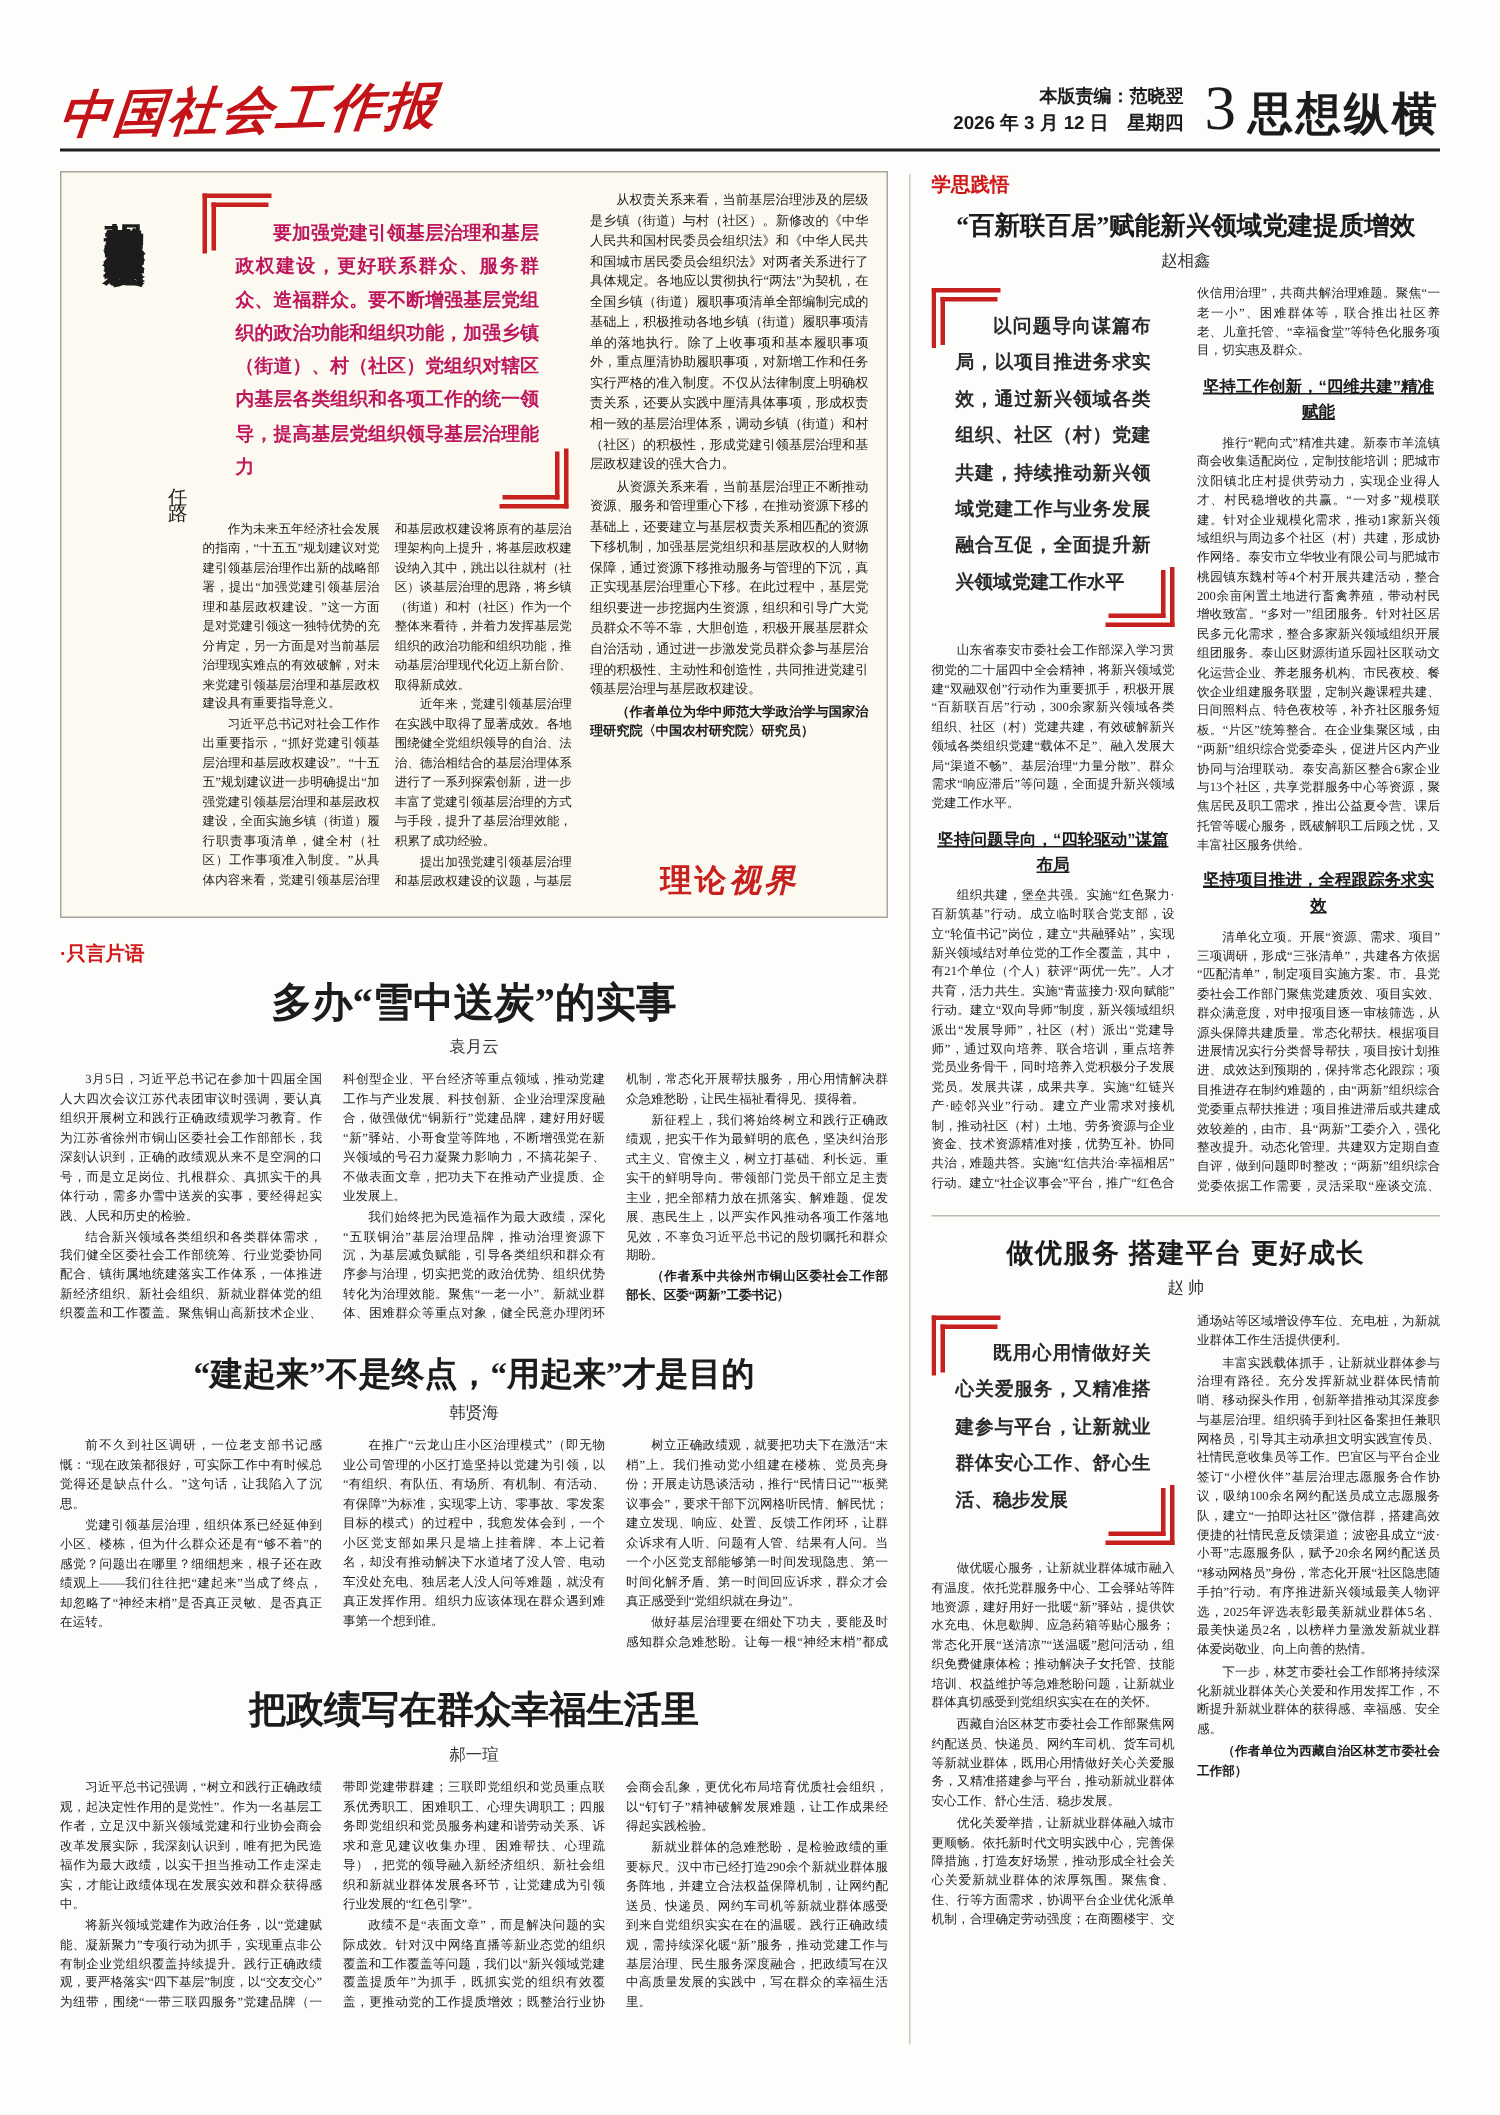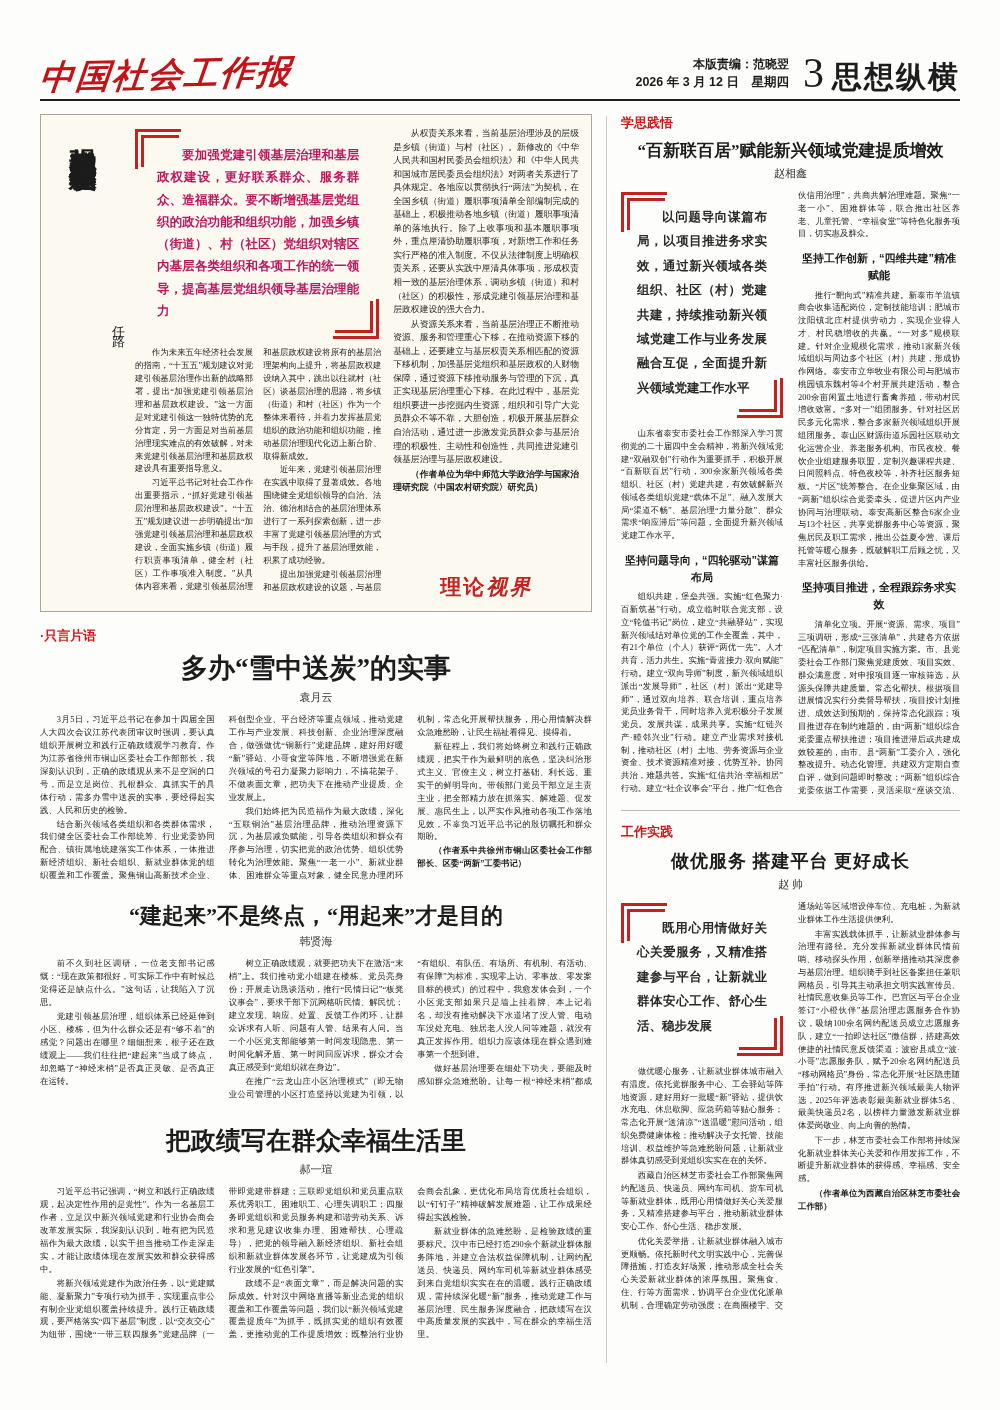"坚持工作创新，“四维共建”精准赋能" .sub-head { text-decoration: none -> underline }
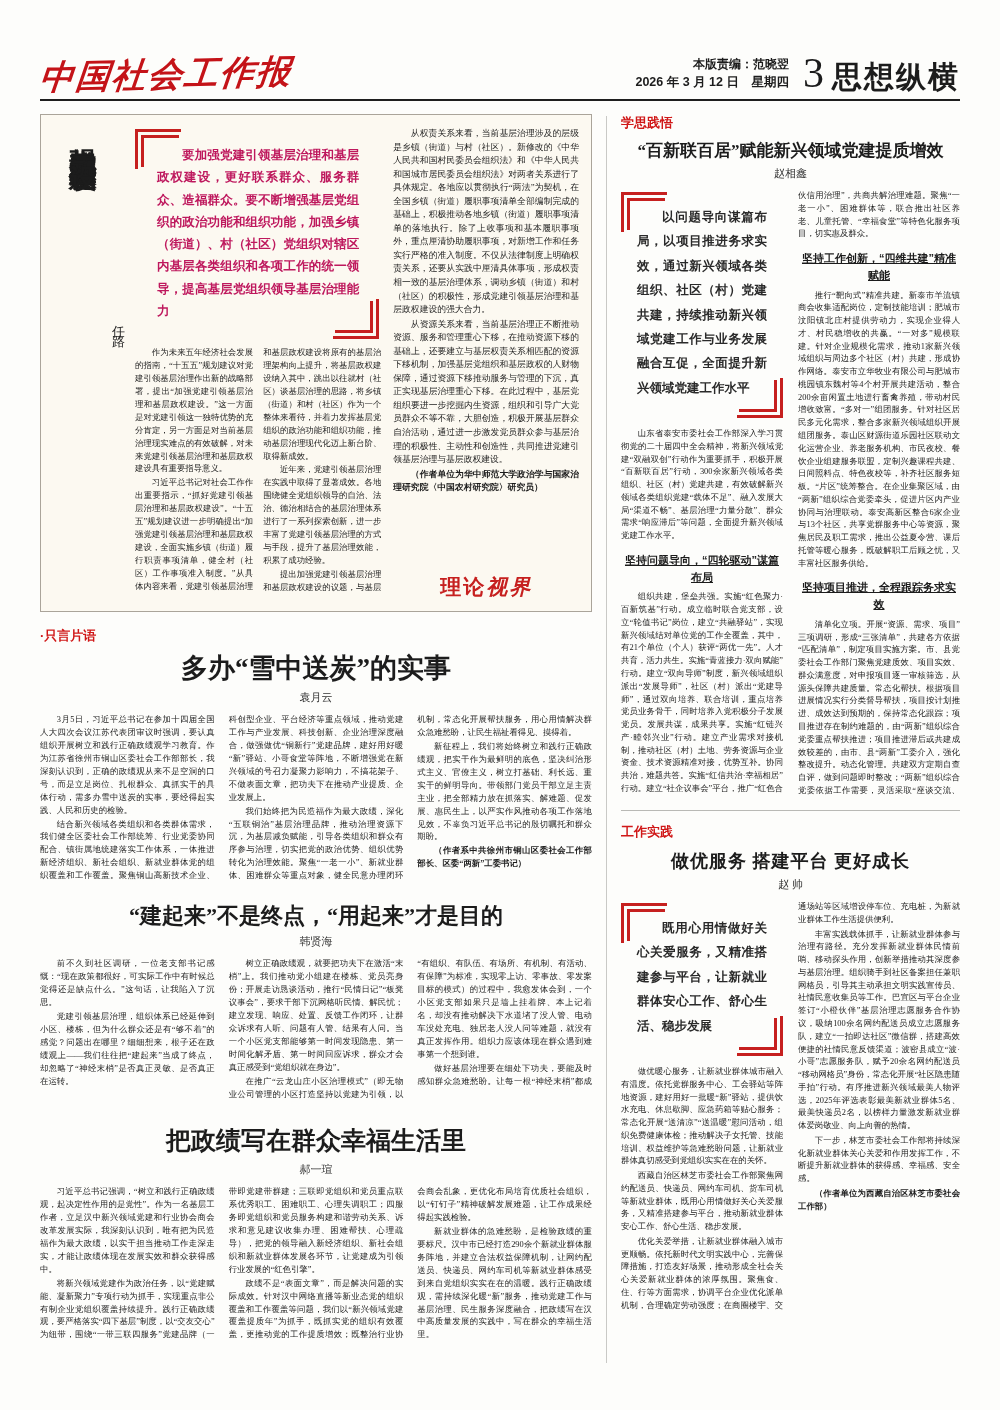"工作实践" div.red-label { html: <div>工作实践</div> -> none }
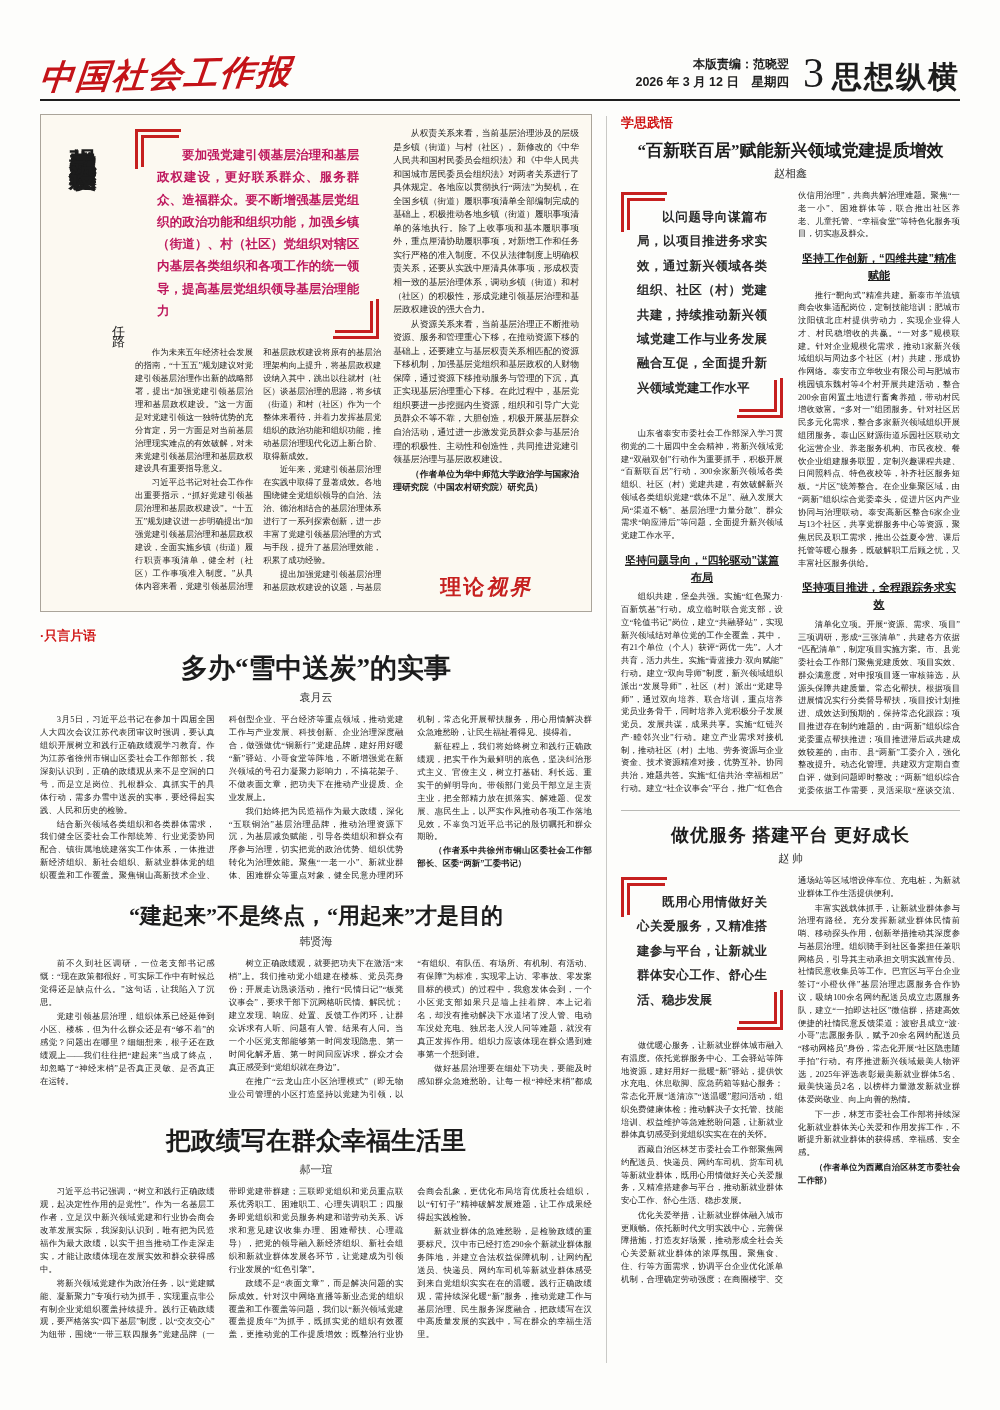"树立正确政绩观，就要把功夫下在激活“末梢”上。我们推动党小组建在楼栋、党员亮身份" p { order: before "在推广“云龙山庄小区治理模式”（即无物业公司管理的小区打造坚持以党建为引领，以“" -> after "在推广“云龙山庄小区治理模式”（即无物业公司管理的小区打造坚持以党建为引领，以“" }
